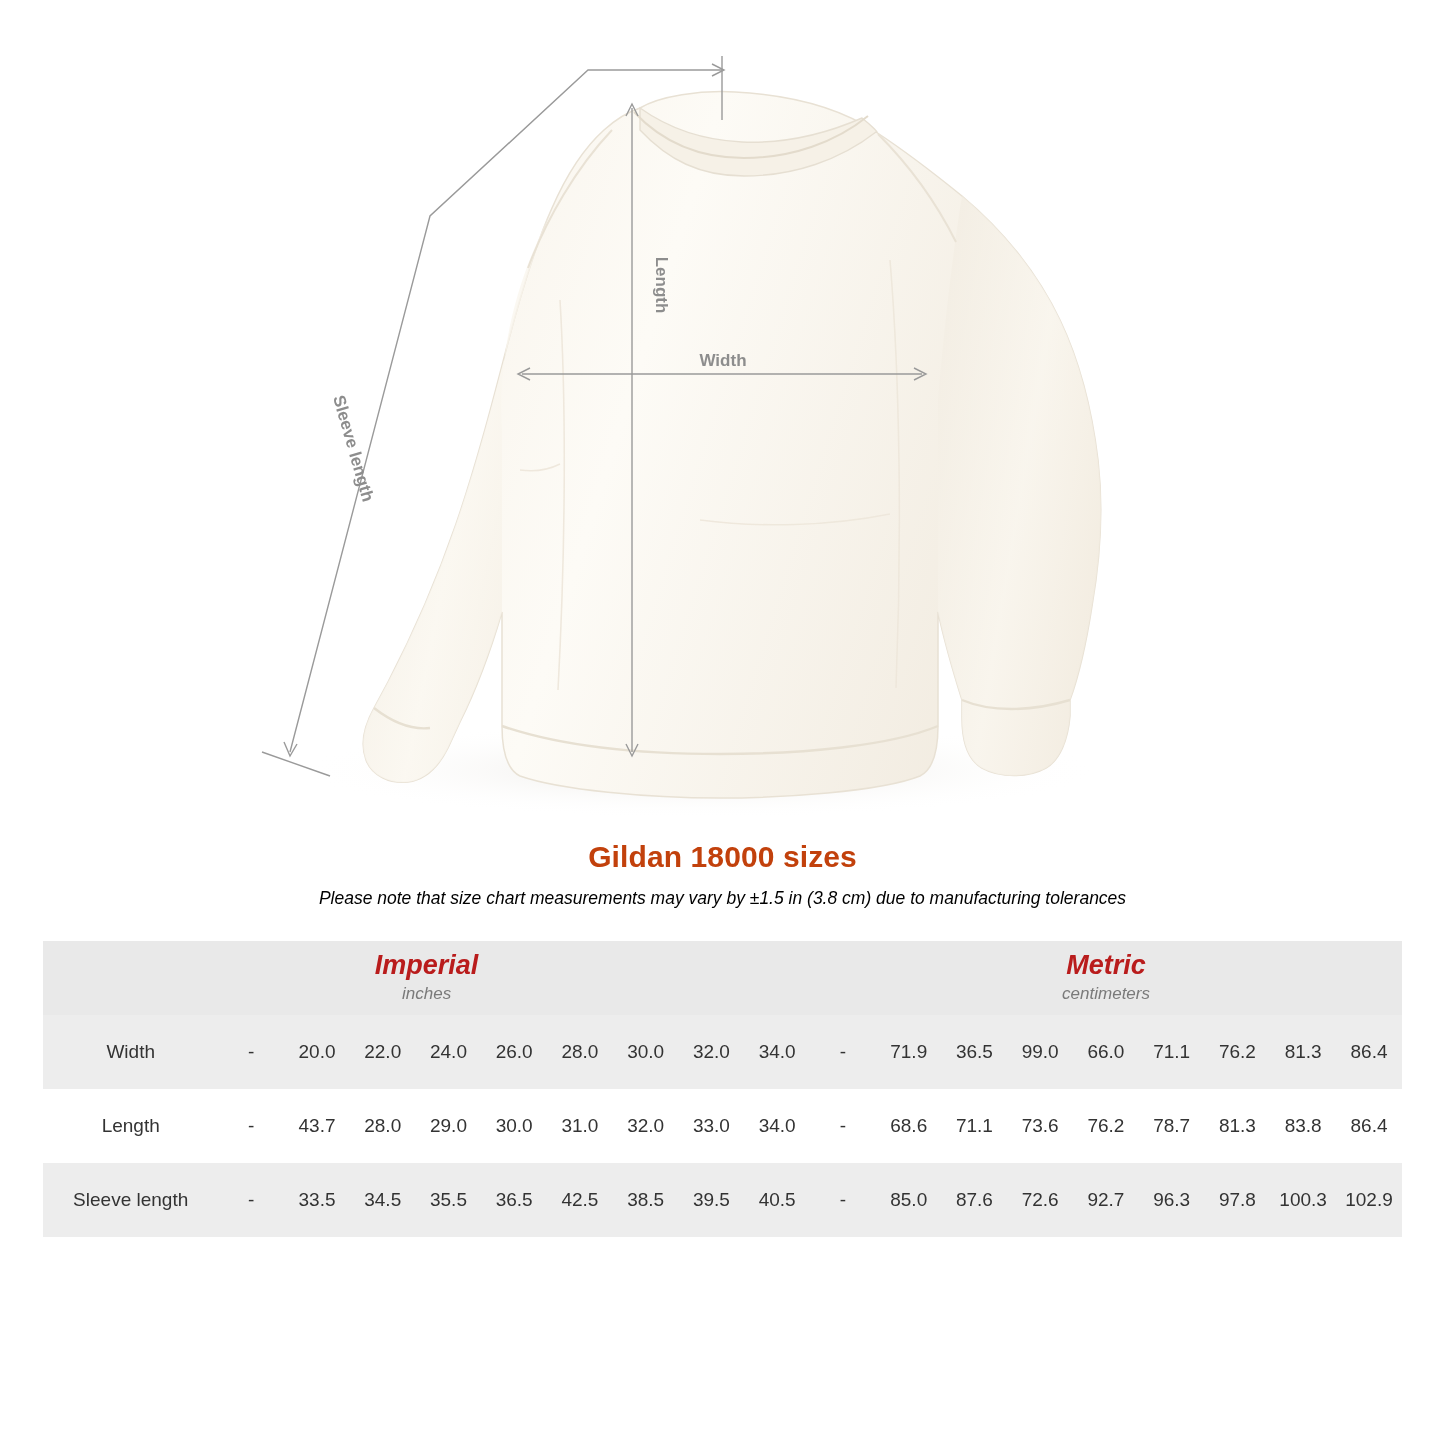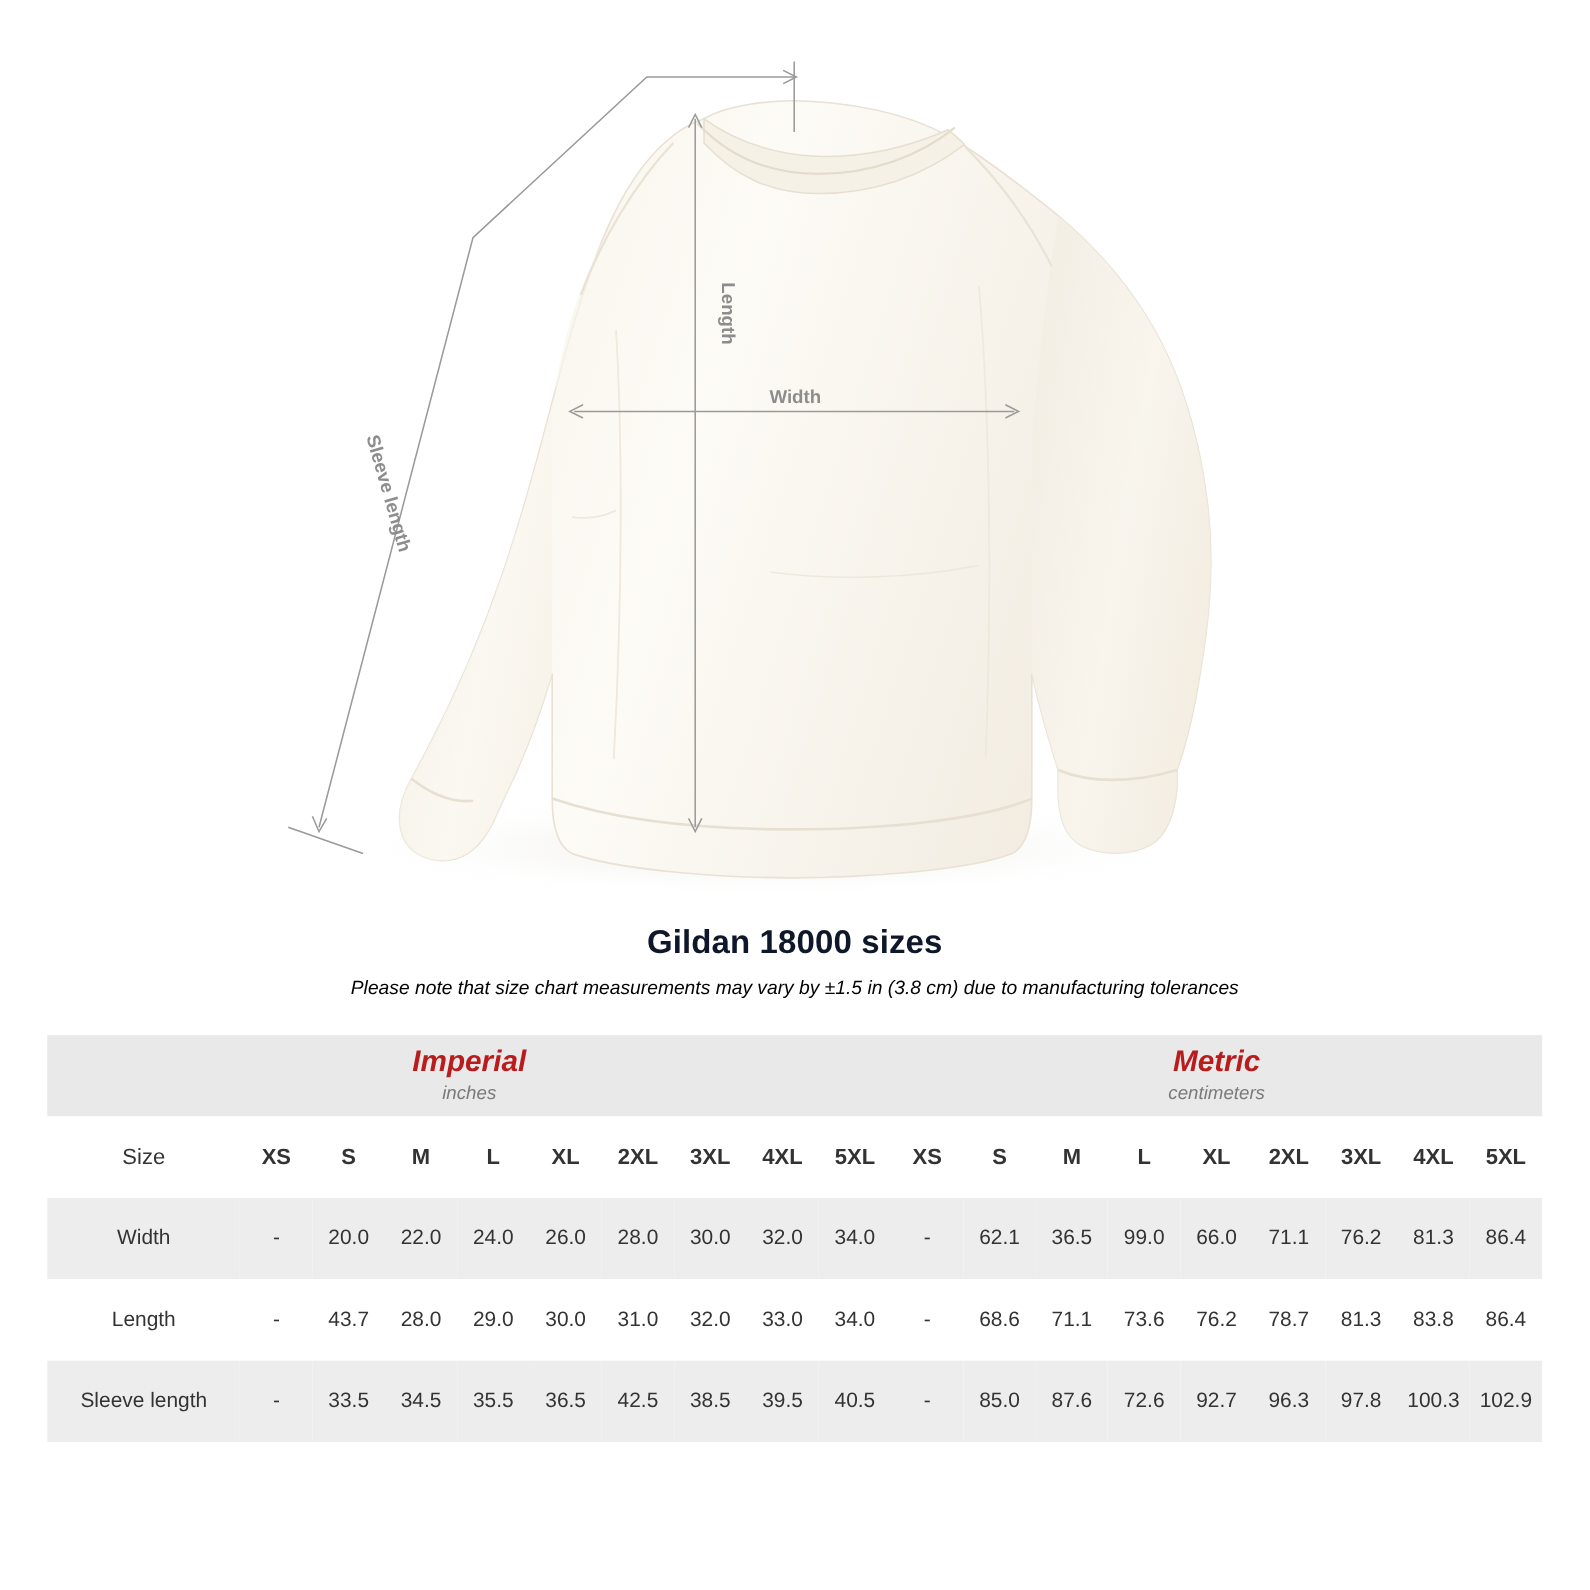"Gildan 18000 sizes" .chart-title { color: #0f172a -> #c2410c }
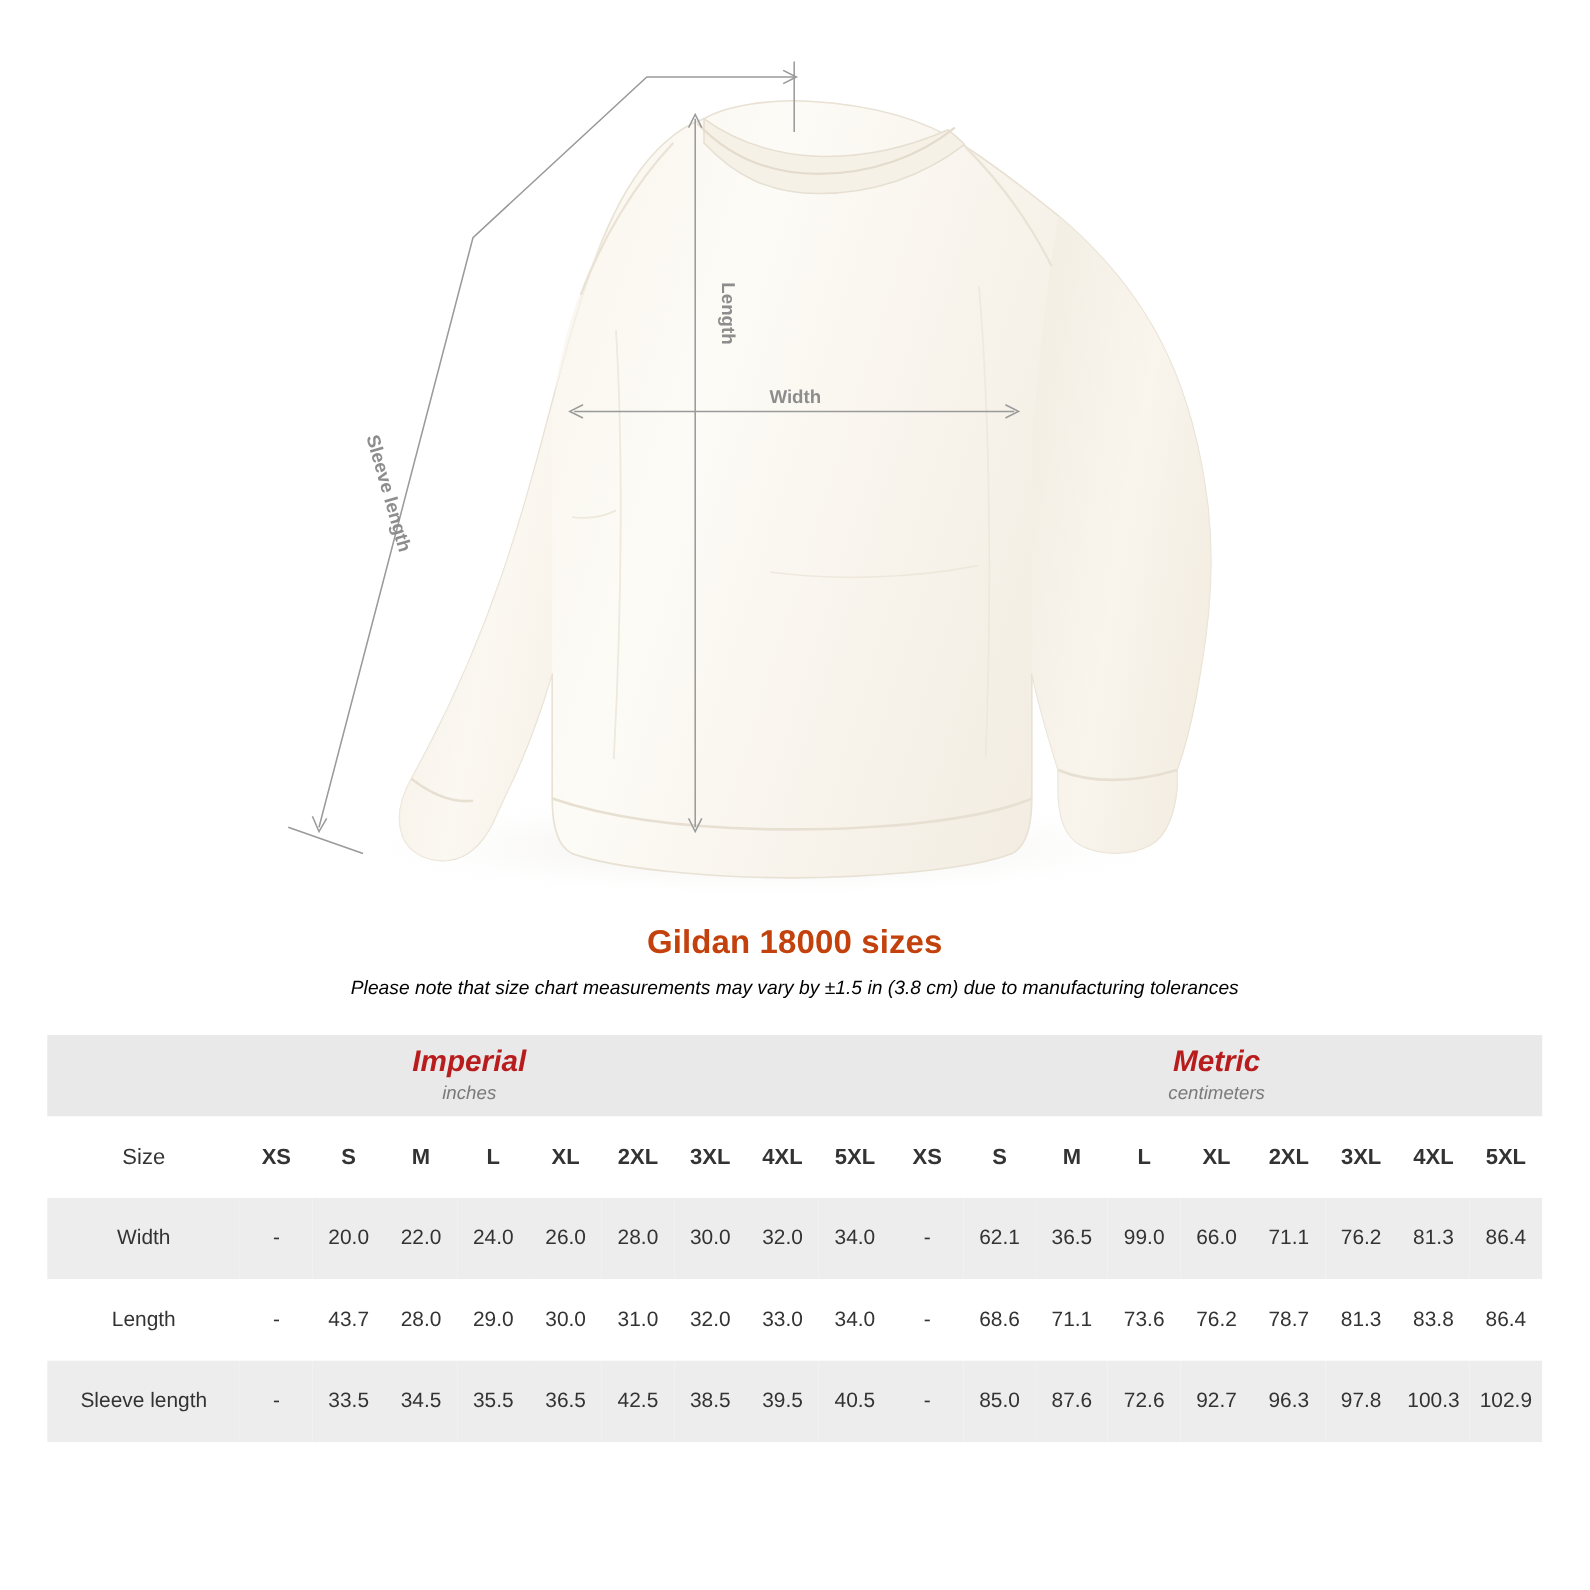"Size" tr.head-row { html: <tr> <td>Size</td> <td>XS</td> <td>S</td> <td>M</td> <td>L</td> <td>XL</td> <td>2XL</td> <td>3XL</td> <td>4XL</td> <td>5XL</td> <td>XS</td> <td>S</td> <td>M</td> <td>L</td> <td>XL</td> <td>2XL</td> <td>3XL</td> <td>4XL</td> <td>5XL</td> </tr> -> none }
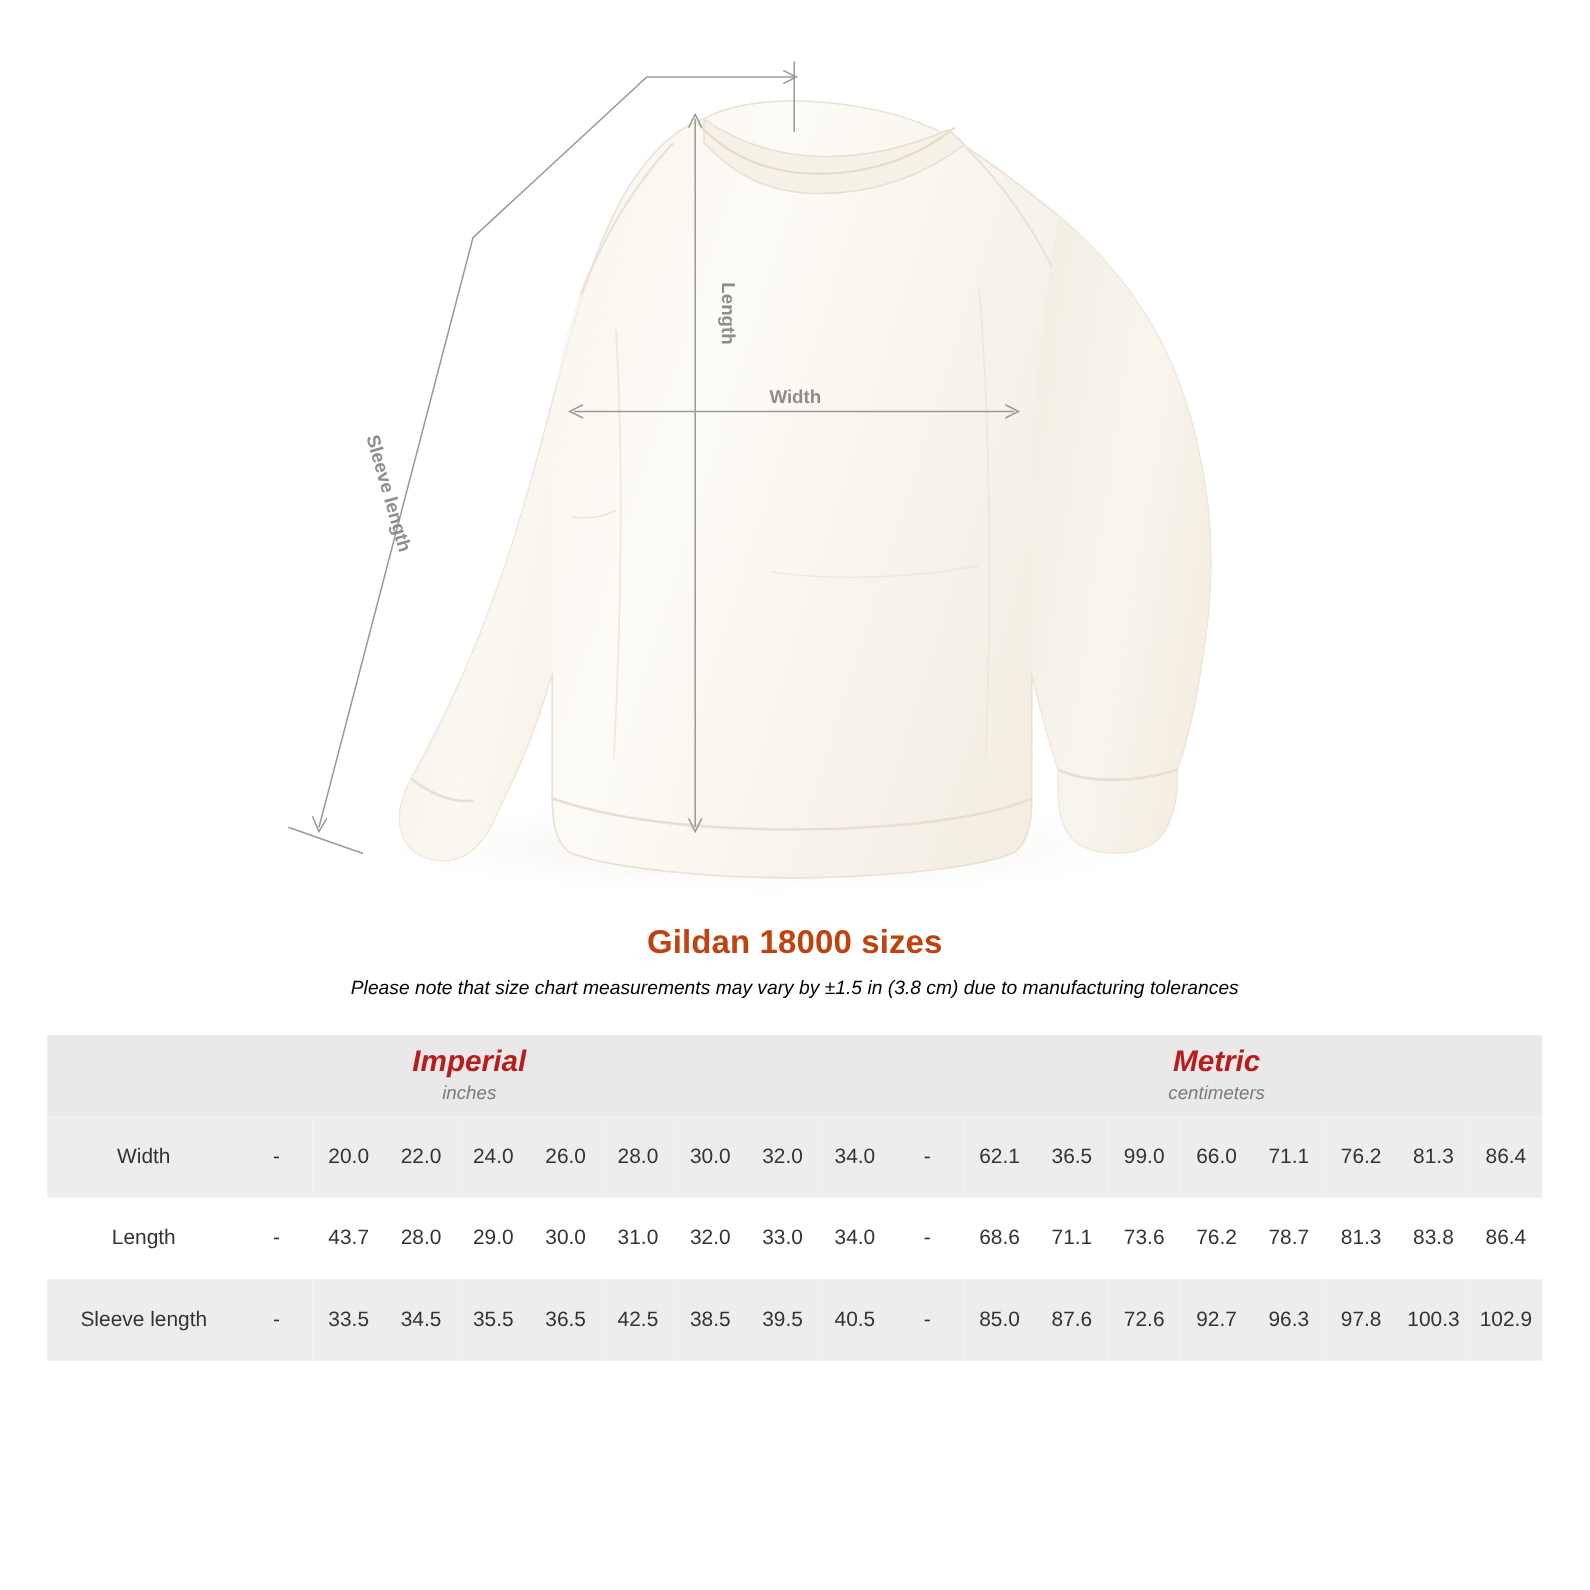"62.1" td { text: 62.1 -> 71.9 }
